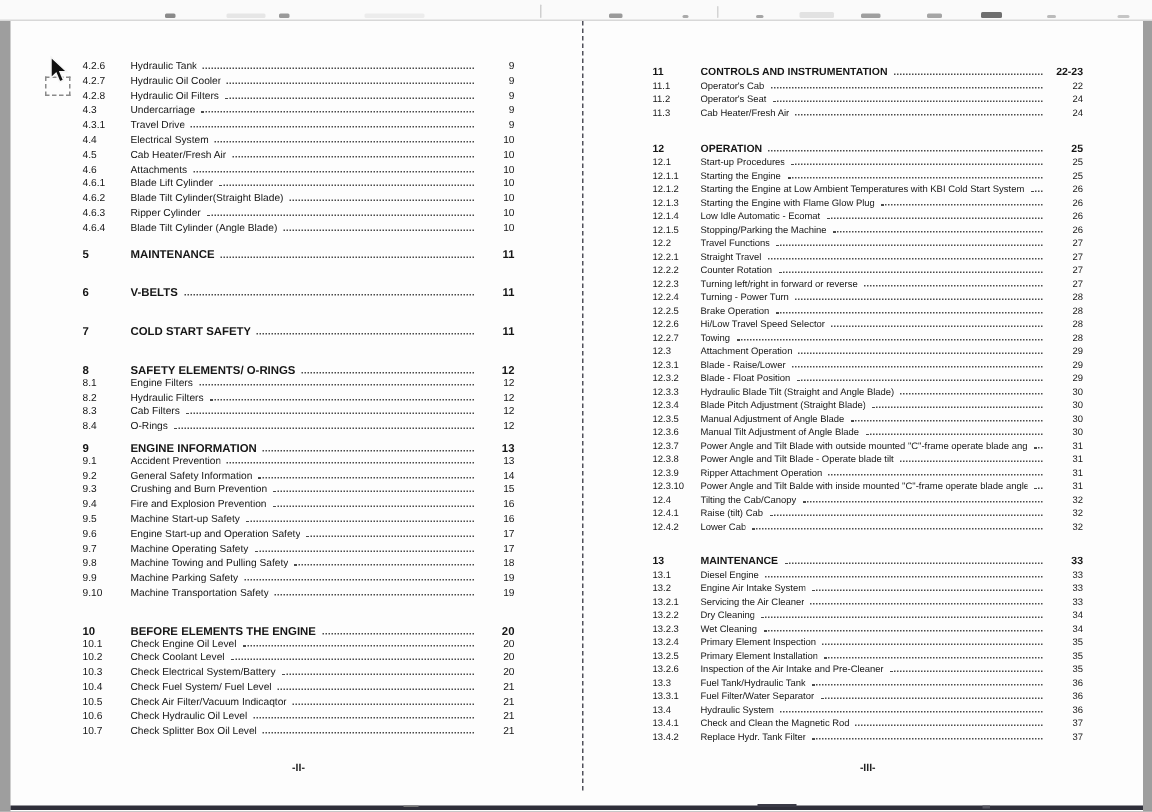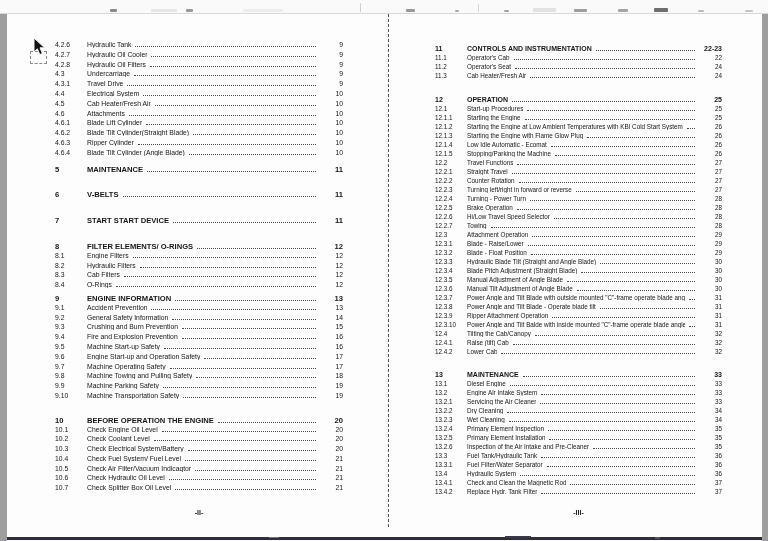"START START DEVICE" span.title { text: START START DEVICE -> COLD START SAFETY }
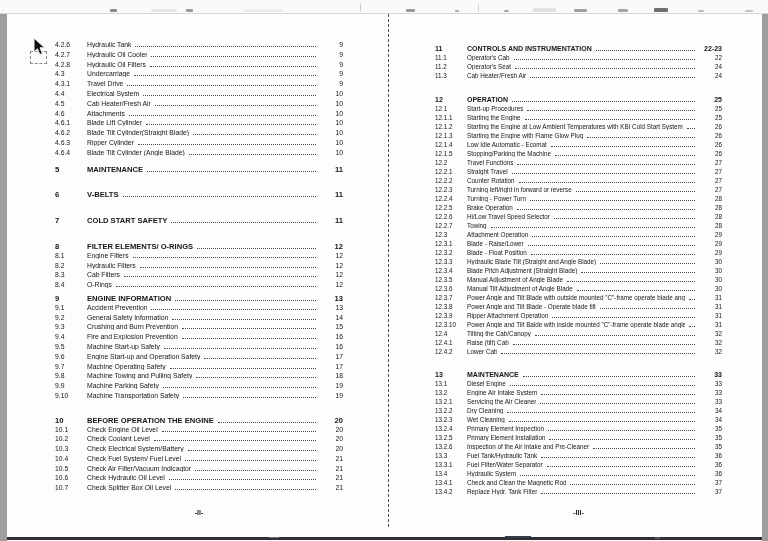"FILTER ELEMENTS/ O-RINGS" span.title { text: FILTER -> SAFETY }
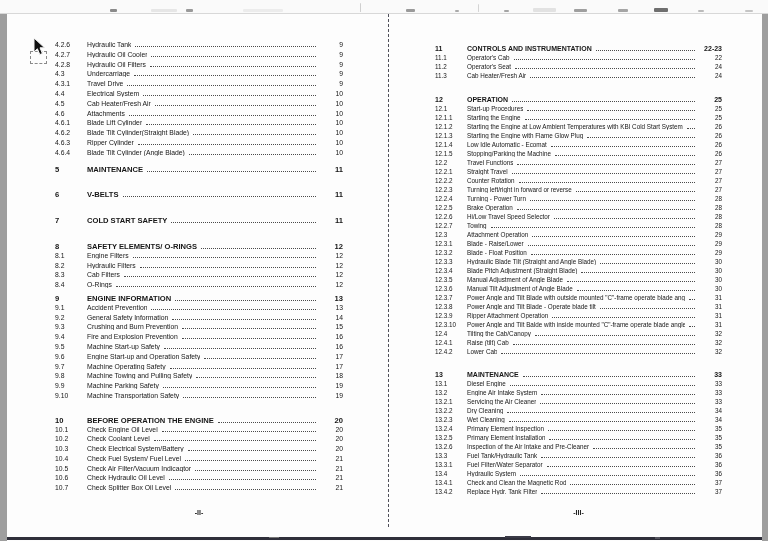"BEFORE OPERATION THE ENGINE" span.title { text: OPERATION -> ELEMENTS }
